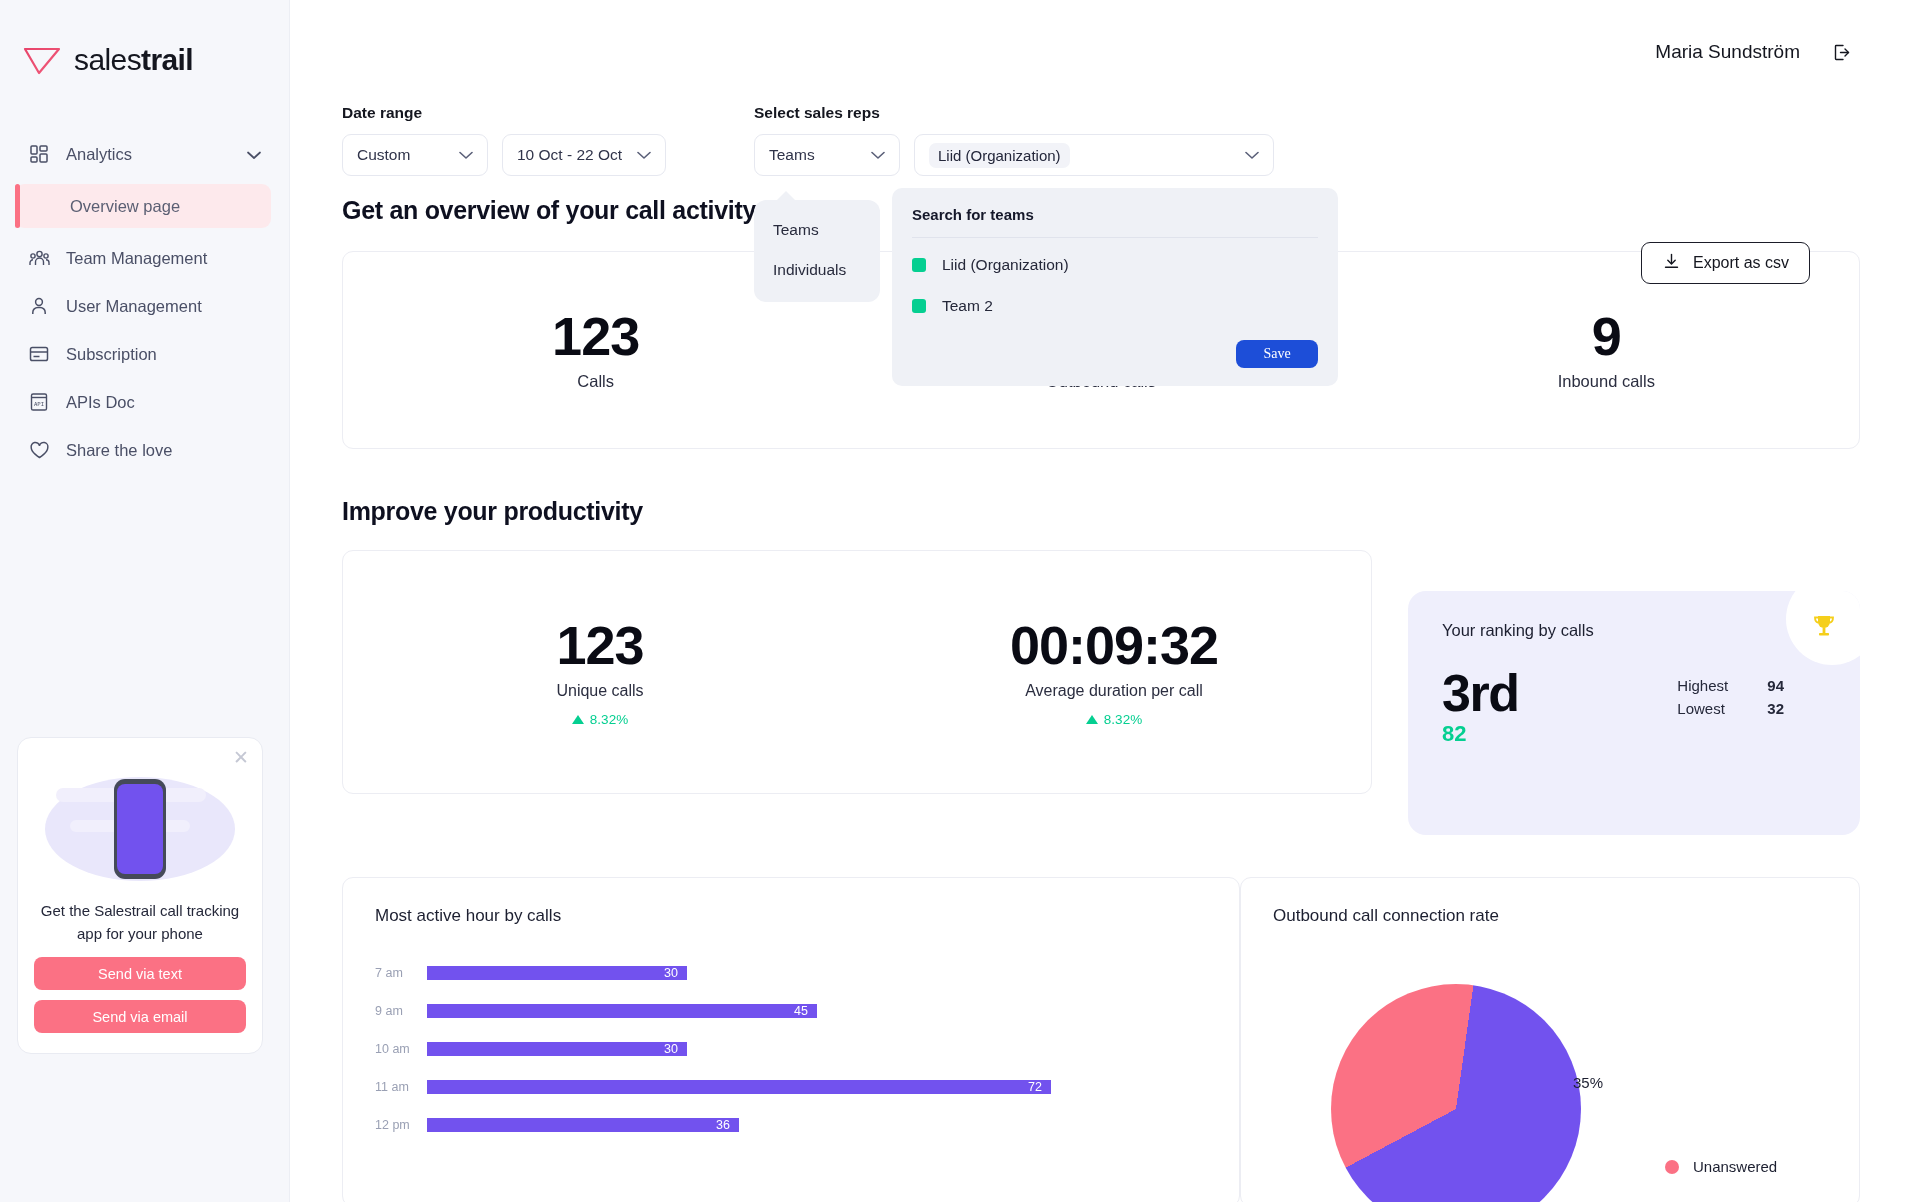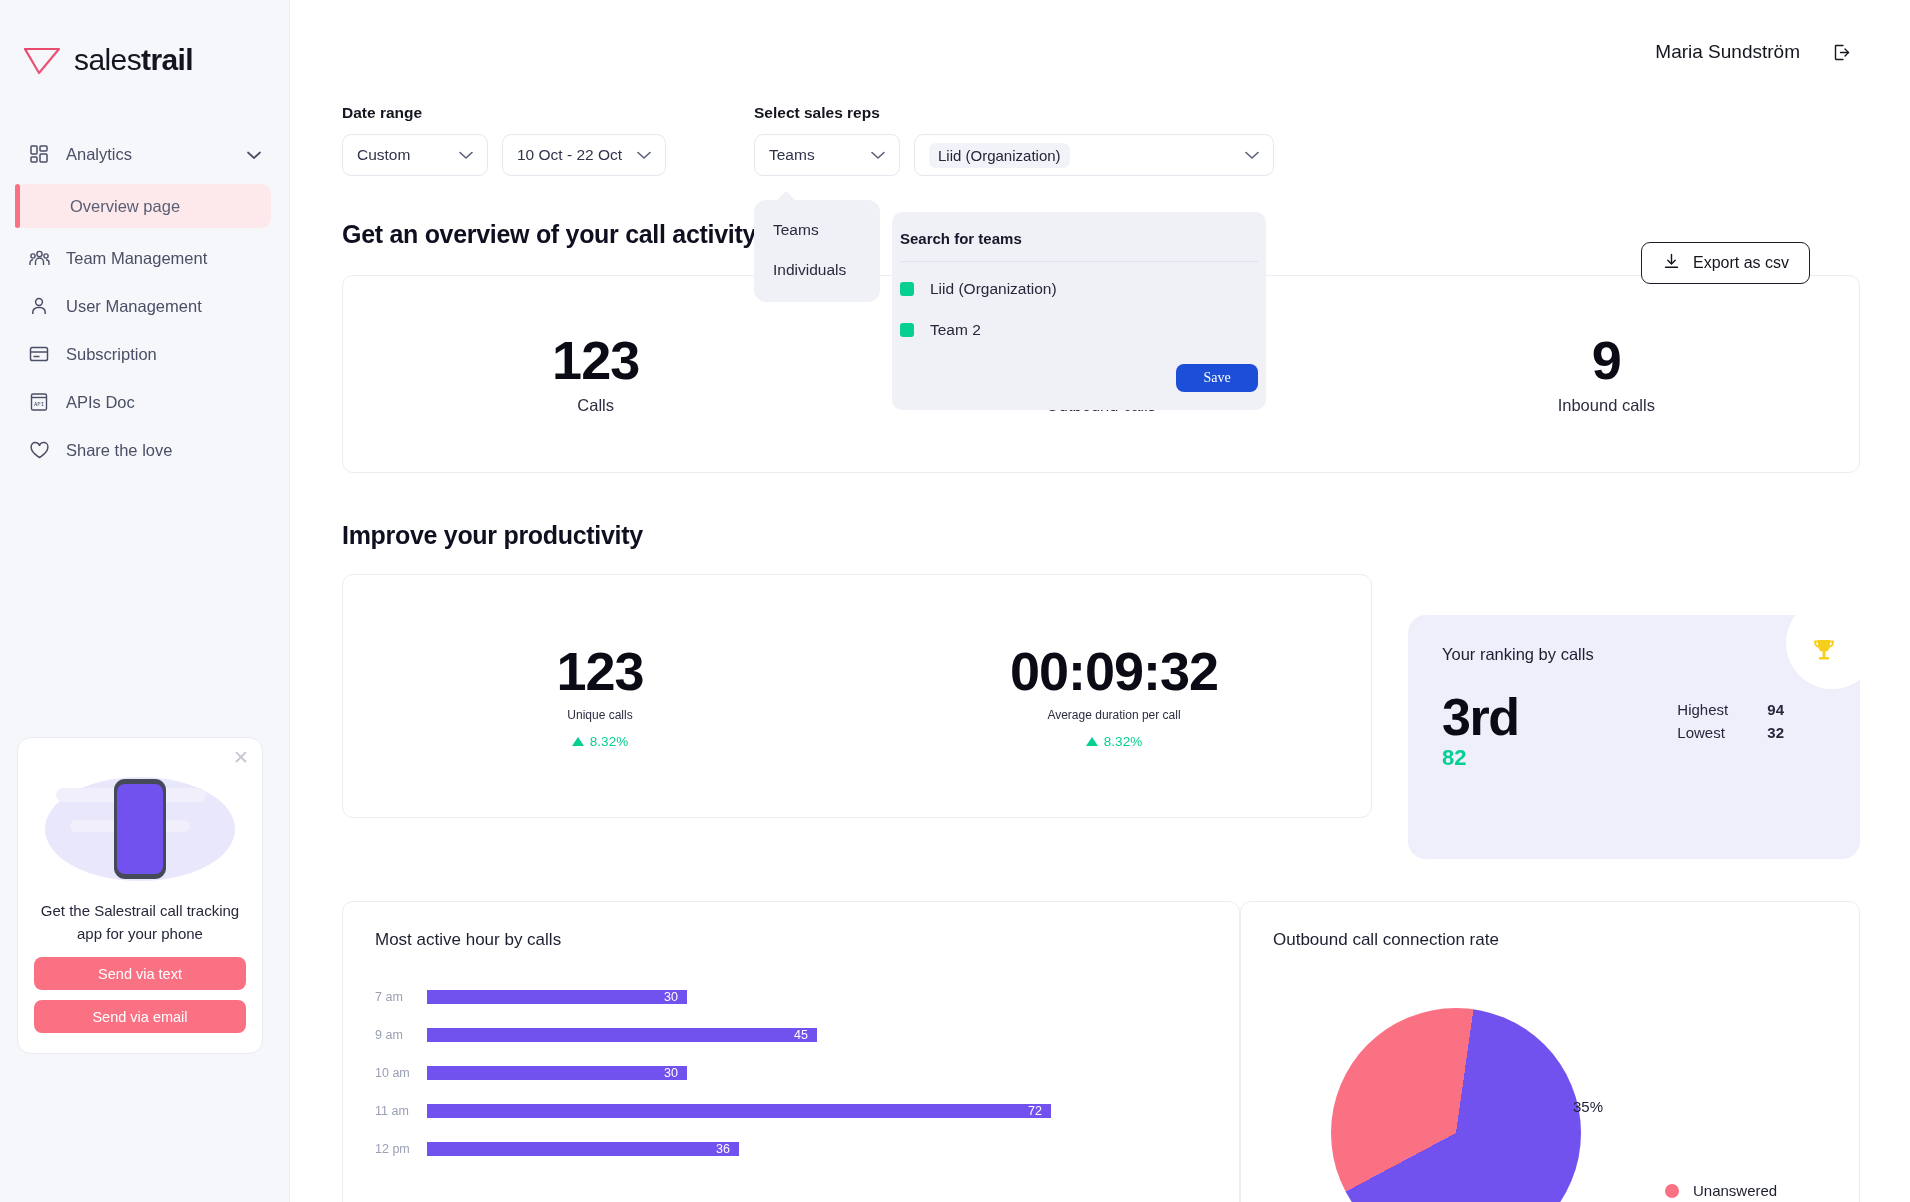"Get an overview of your" #sec1 { margin-top: 44px -> 20px }
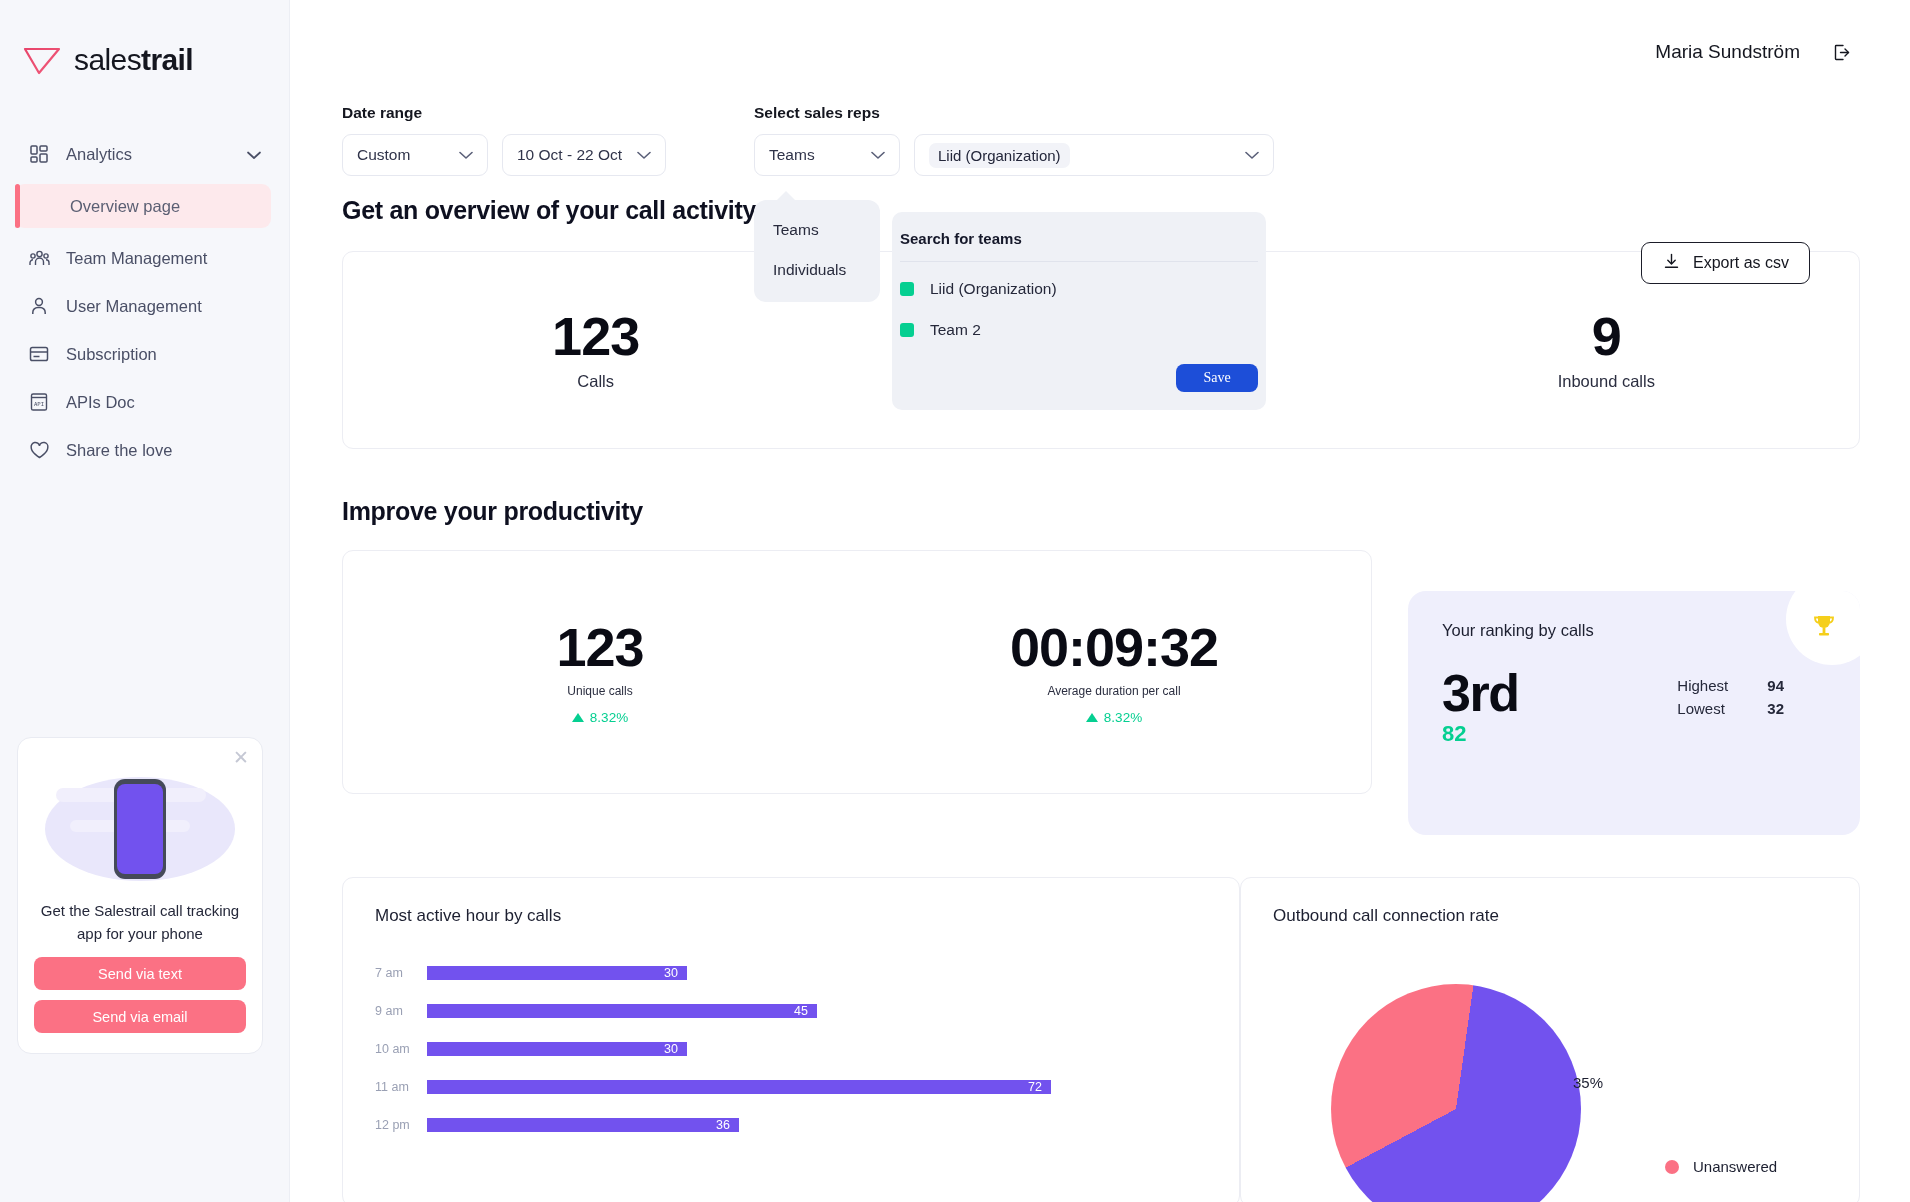"Search for teams" .panel-teams { padding: 18px 8px 18px -> 18px 20px 18px; top: 108px -> 84px; width: 374px -> 446px }
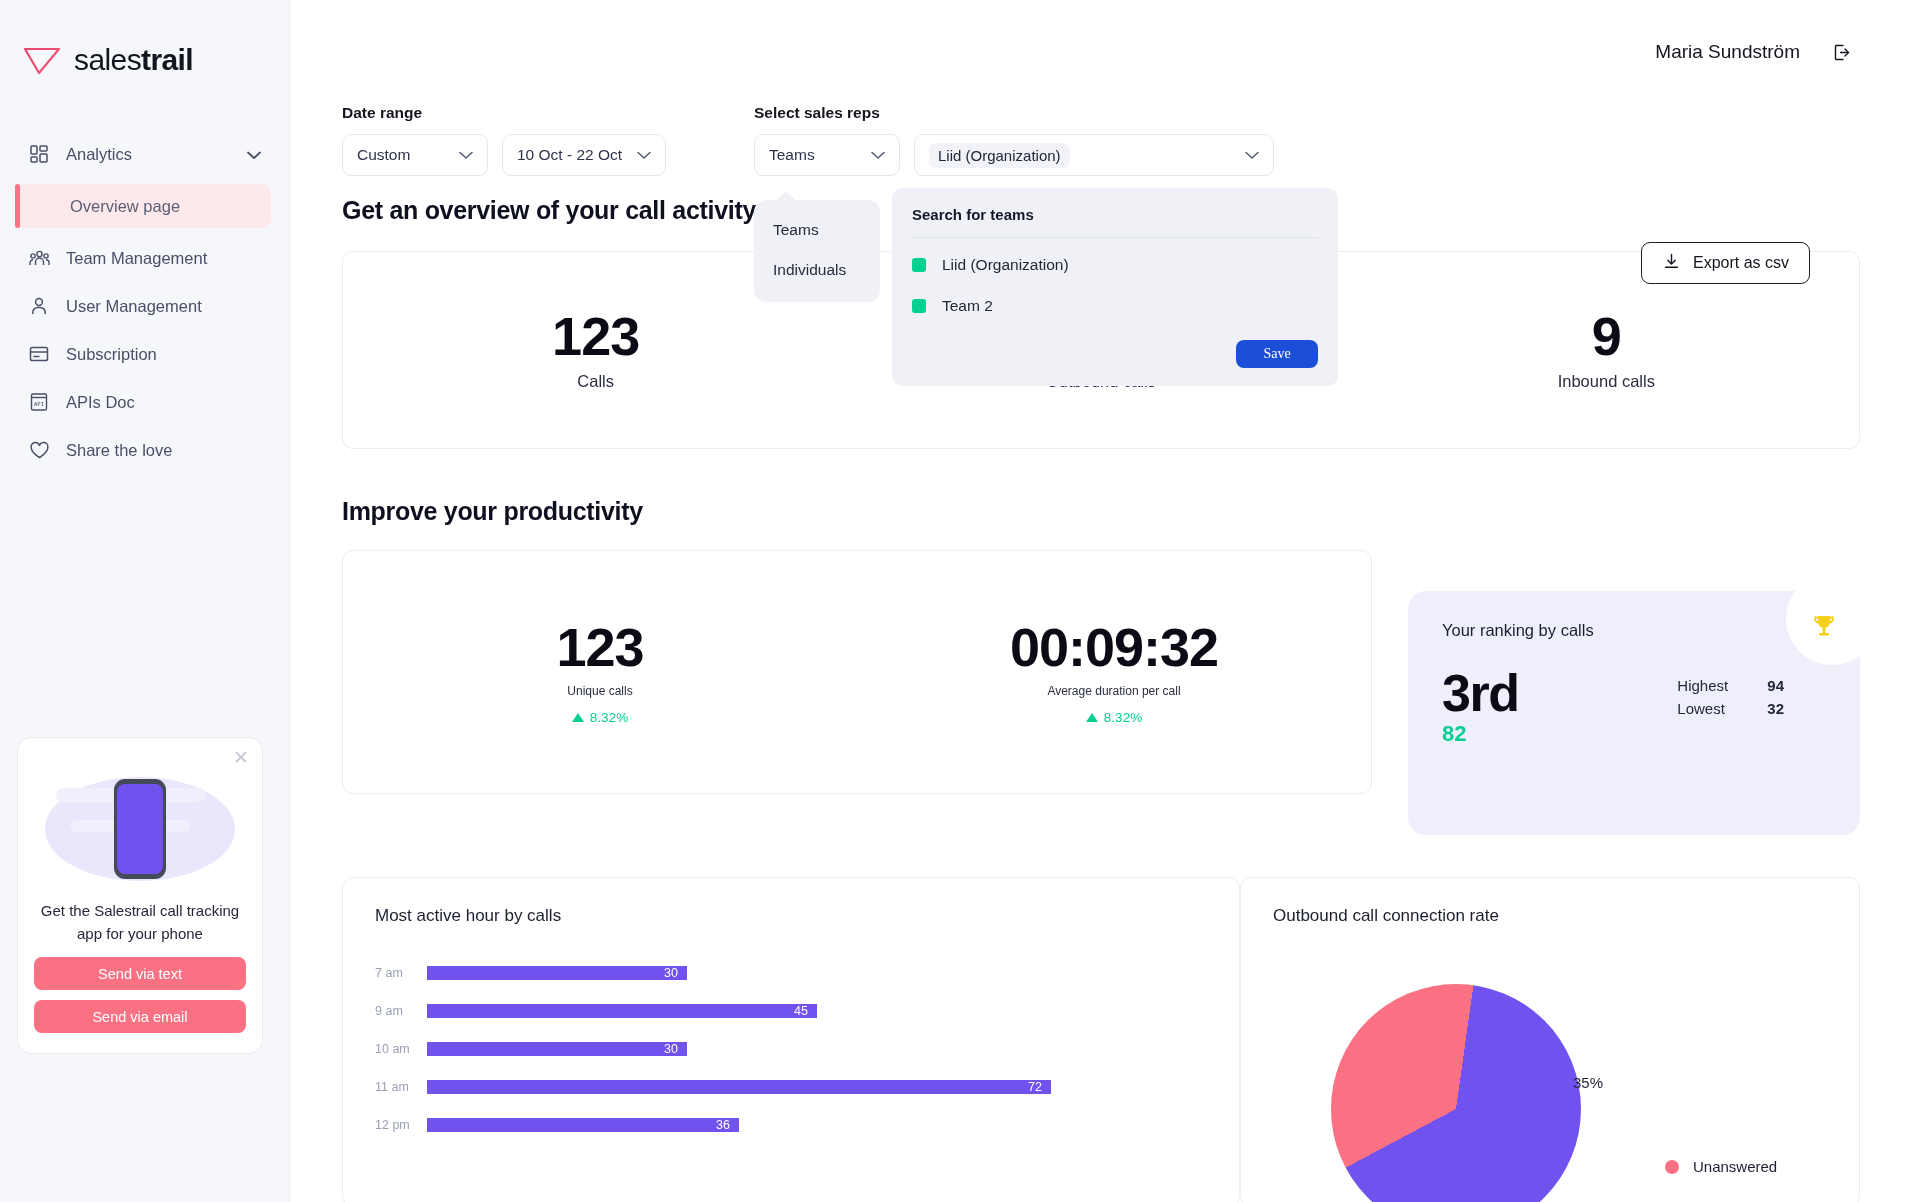"Unique calls" .prod-lbl { font-size: 12px -> 16px }
